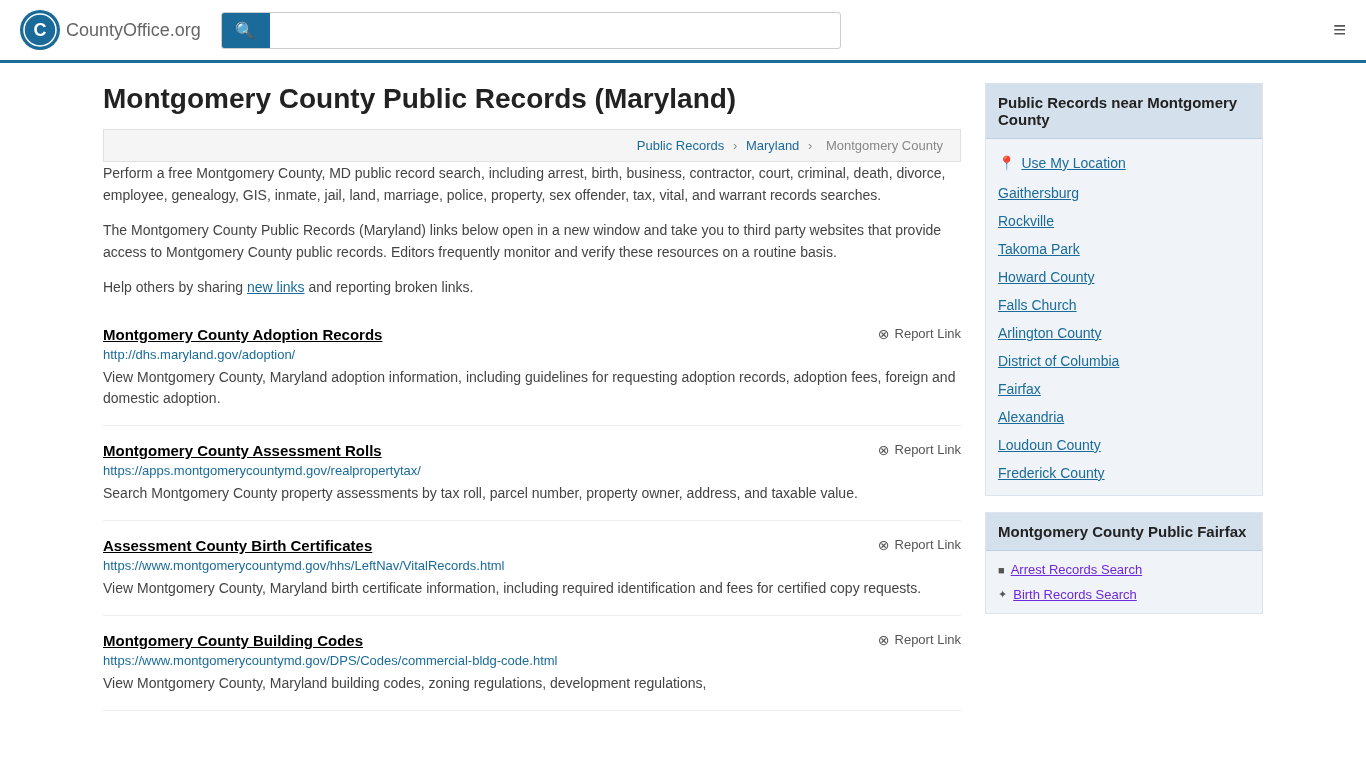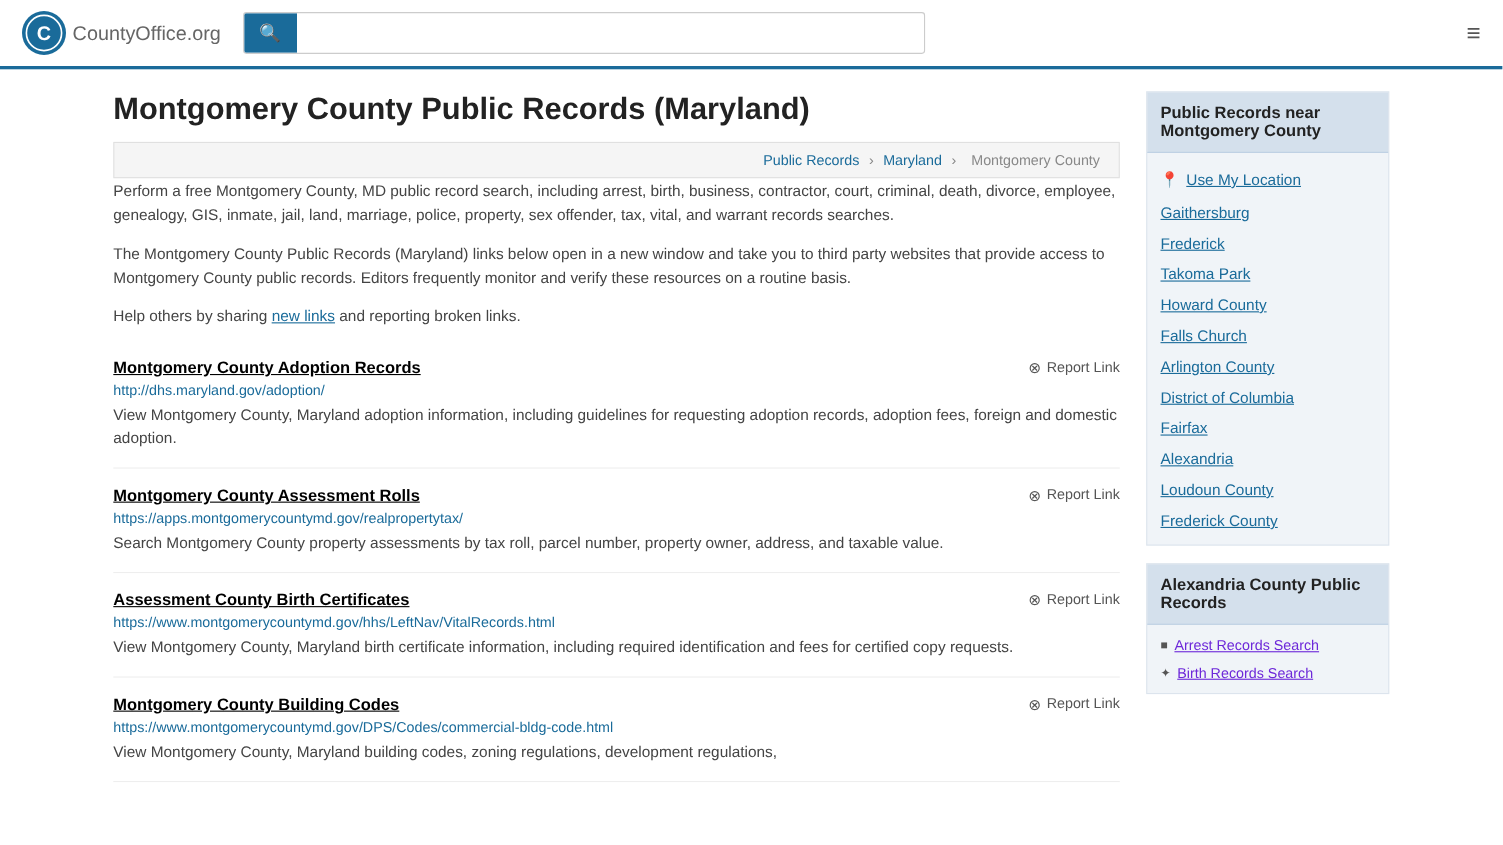"Public Records near Montgomery County" .sidebar { width: 221px -> 278px }
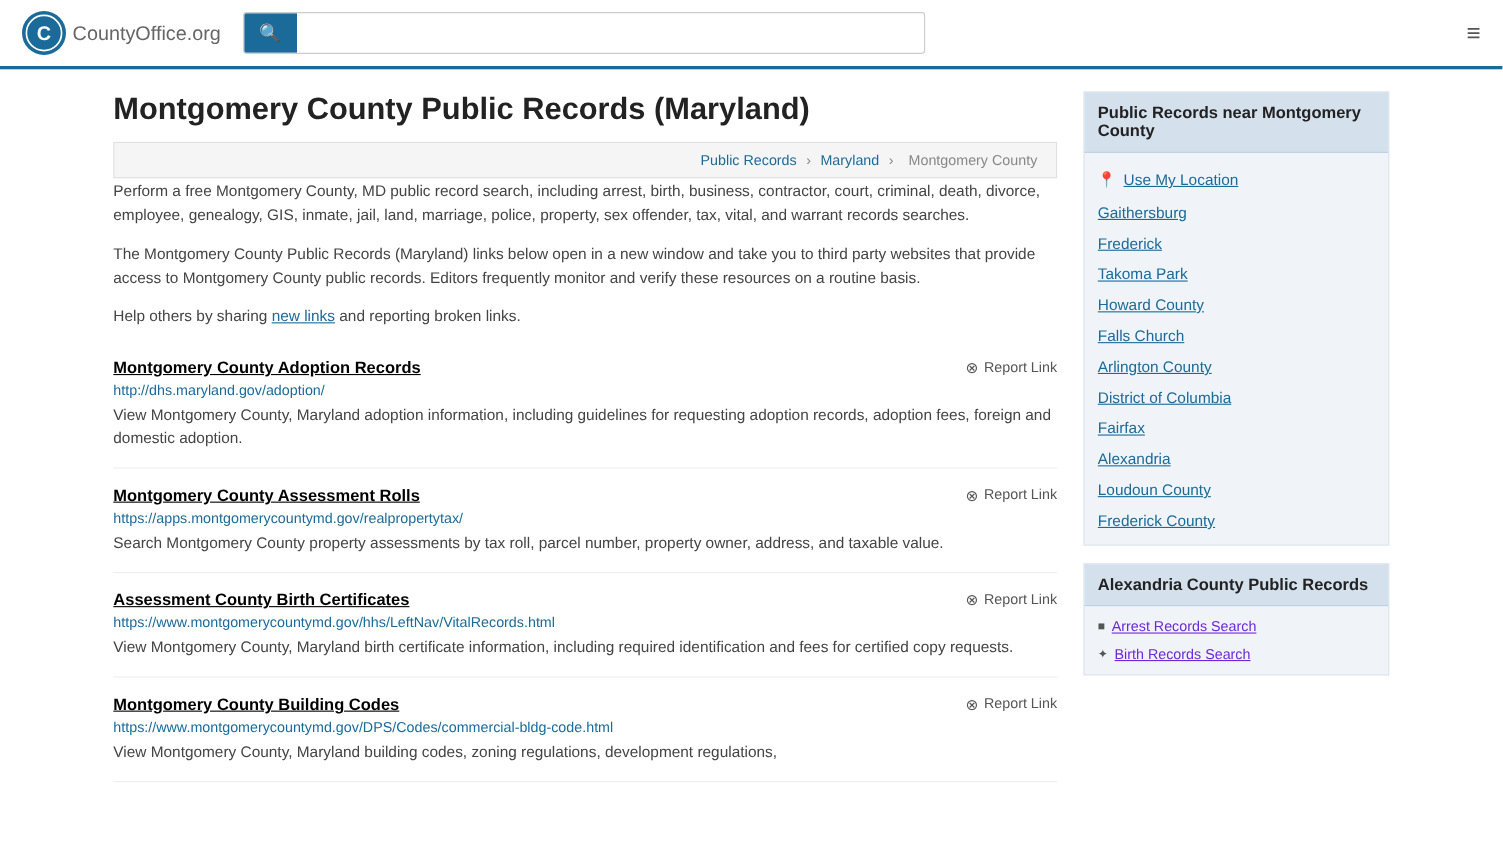"Frederick" a { text: Frederick -> Rockville }
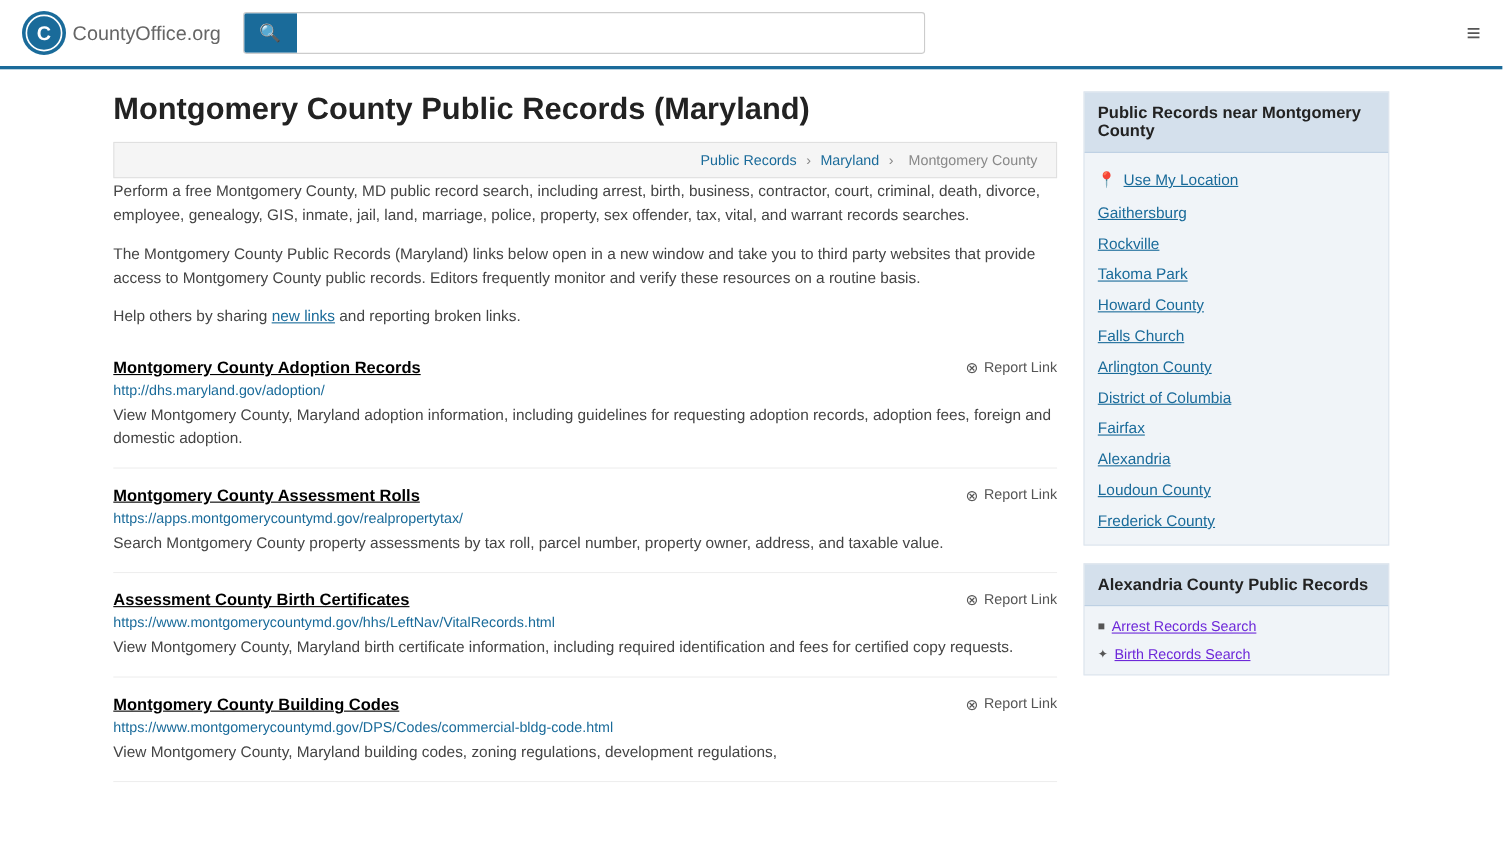"Alexandria County Public Records" div.sidebar-records-title { text: Alexandria County Public Records -> Montgomery County Public Fairfax }
